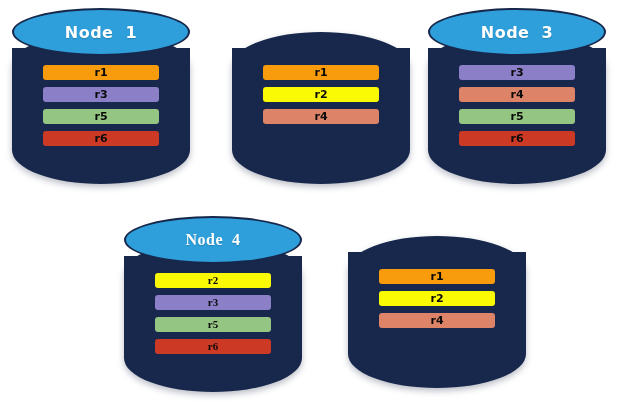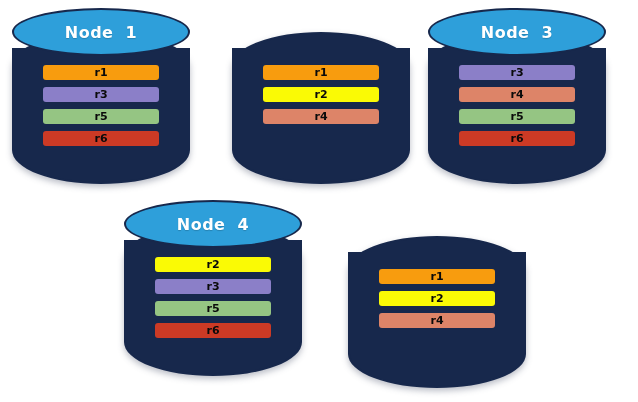"Node 4" div.node { font-family: none -> Liberation Serif, serif; top: 200px -> 216px }
